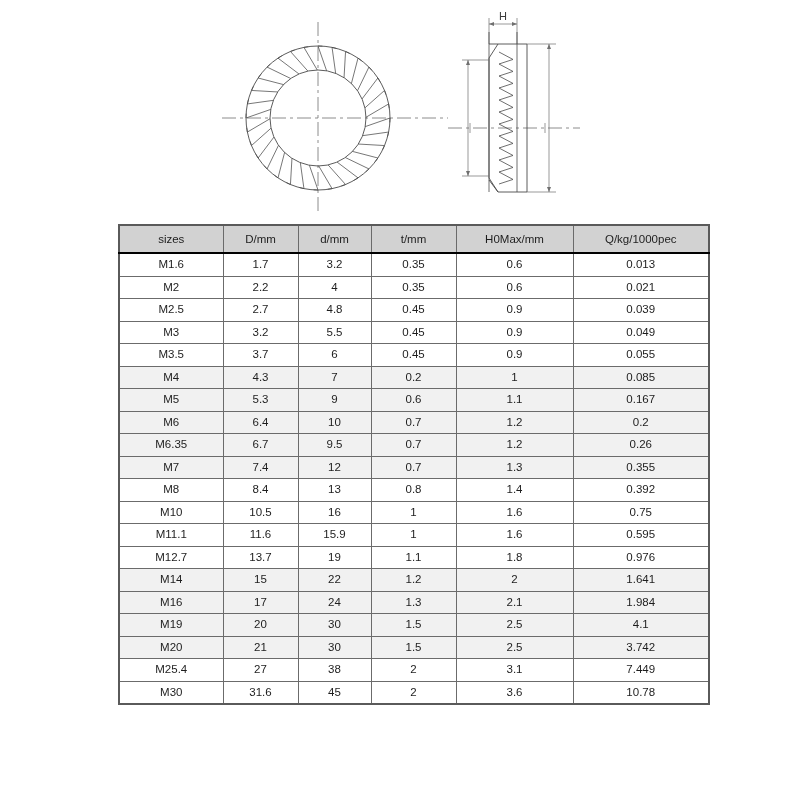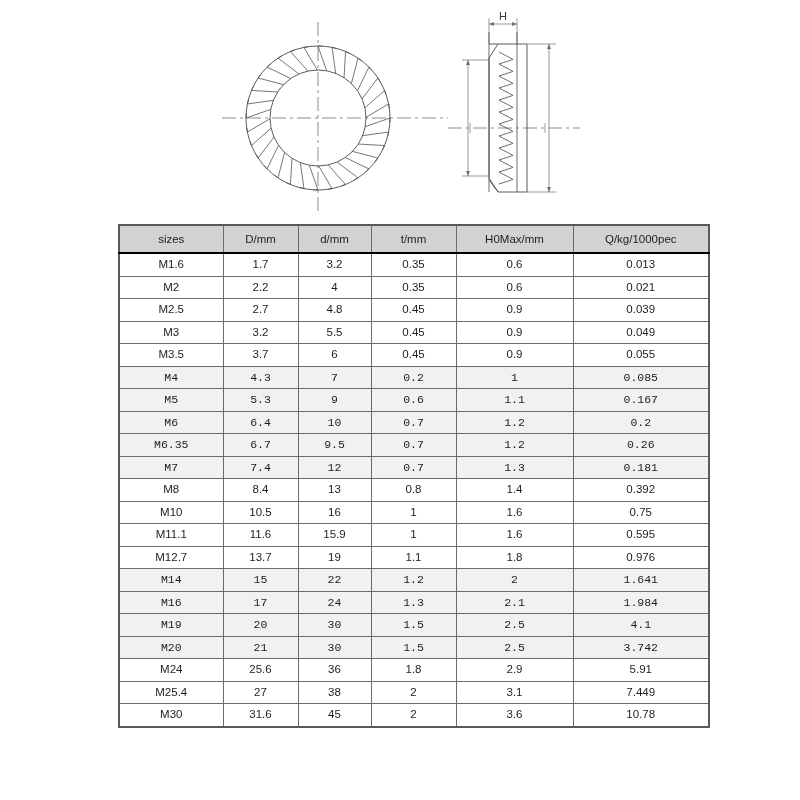"M4" table.spec tbody tr.shade td { font-family: Liberation Mono, monospace -> none }
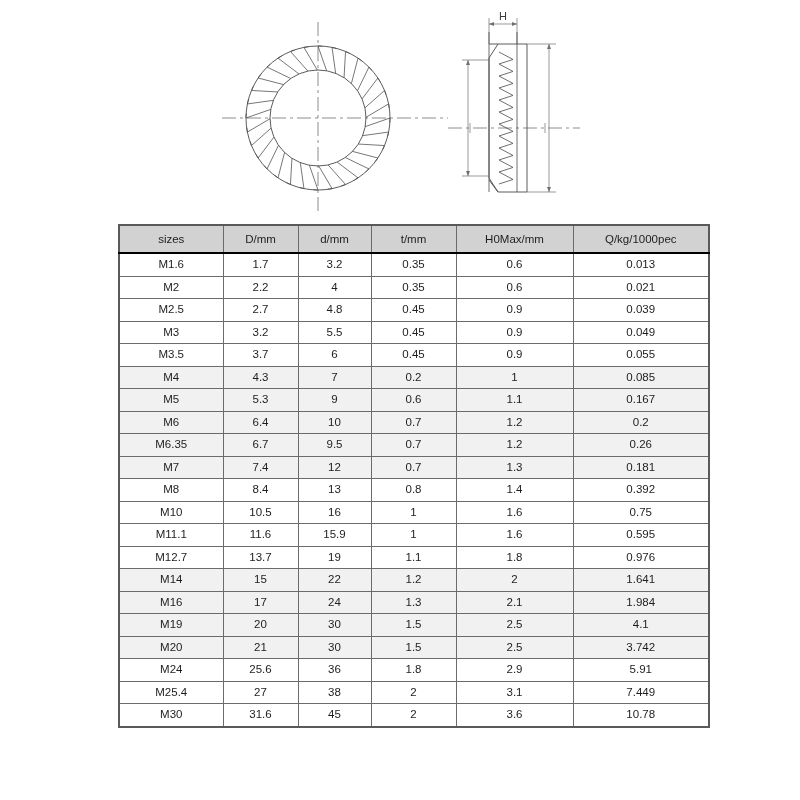"0.181" td { text: 0.181 -> 0.355 }
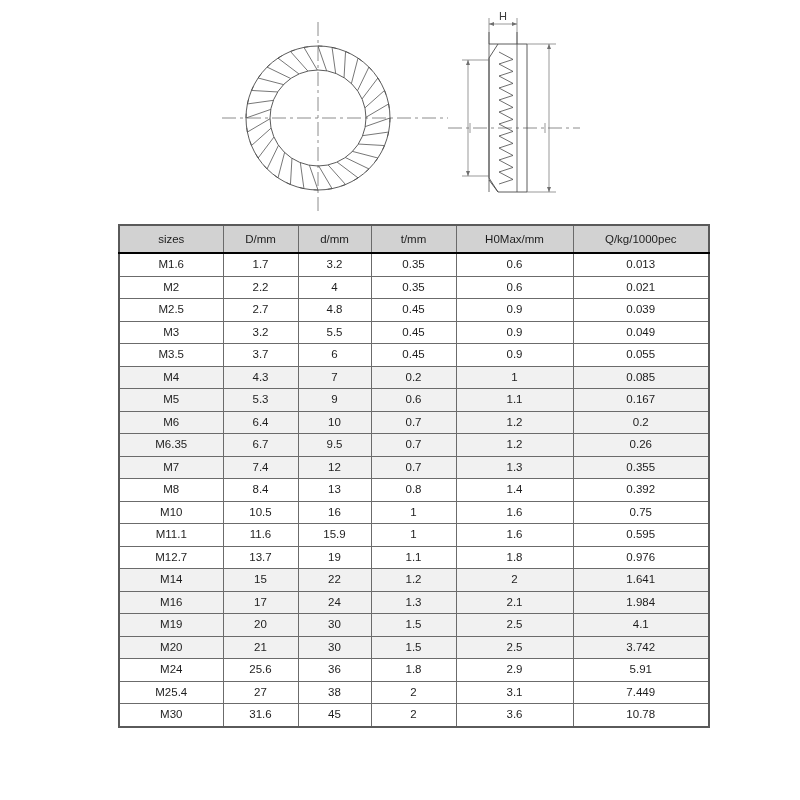"M24" tr.plain { html: <tr> <td>M24</td> <td>25.6</td> <td>36</td> <td>1.8</td> <td>2.9</td> <td>5.91</td> </tr> -> none }
